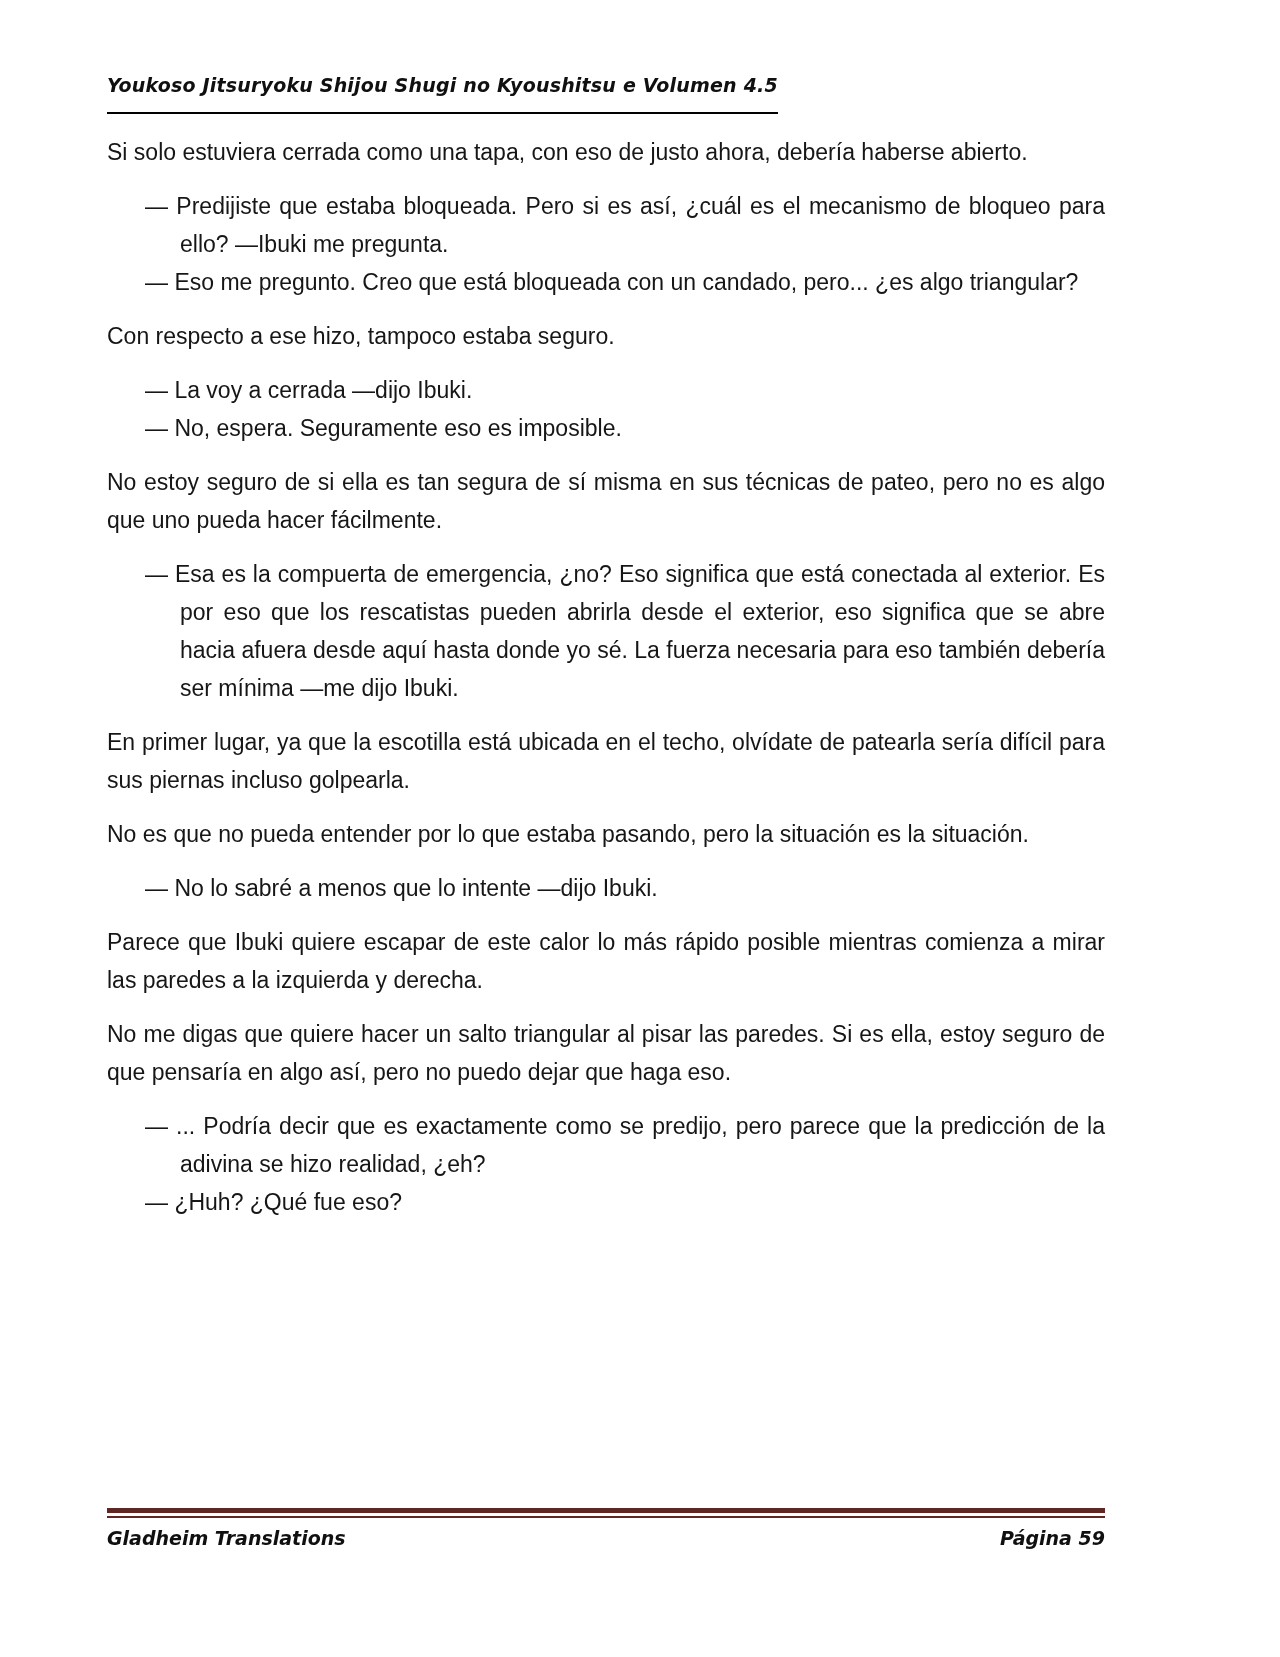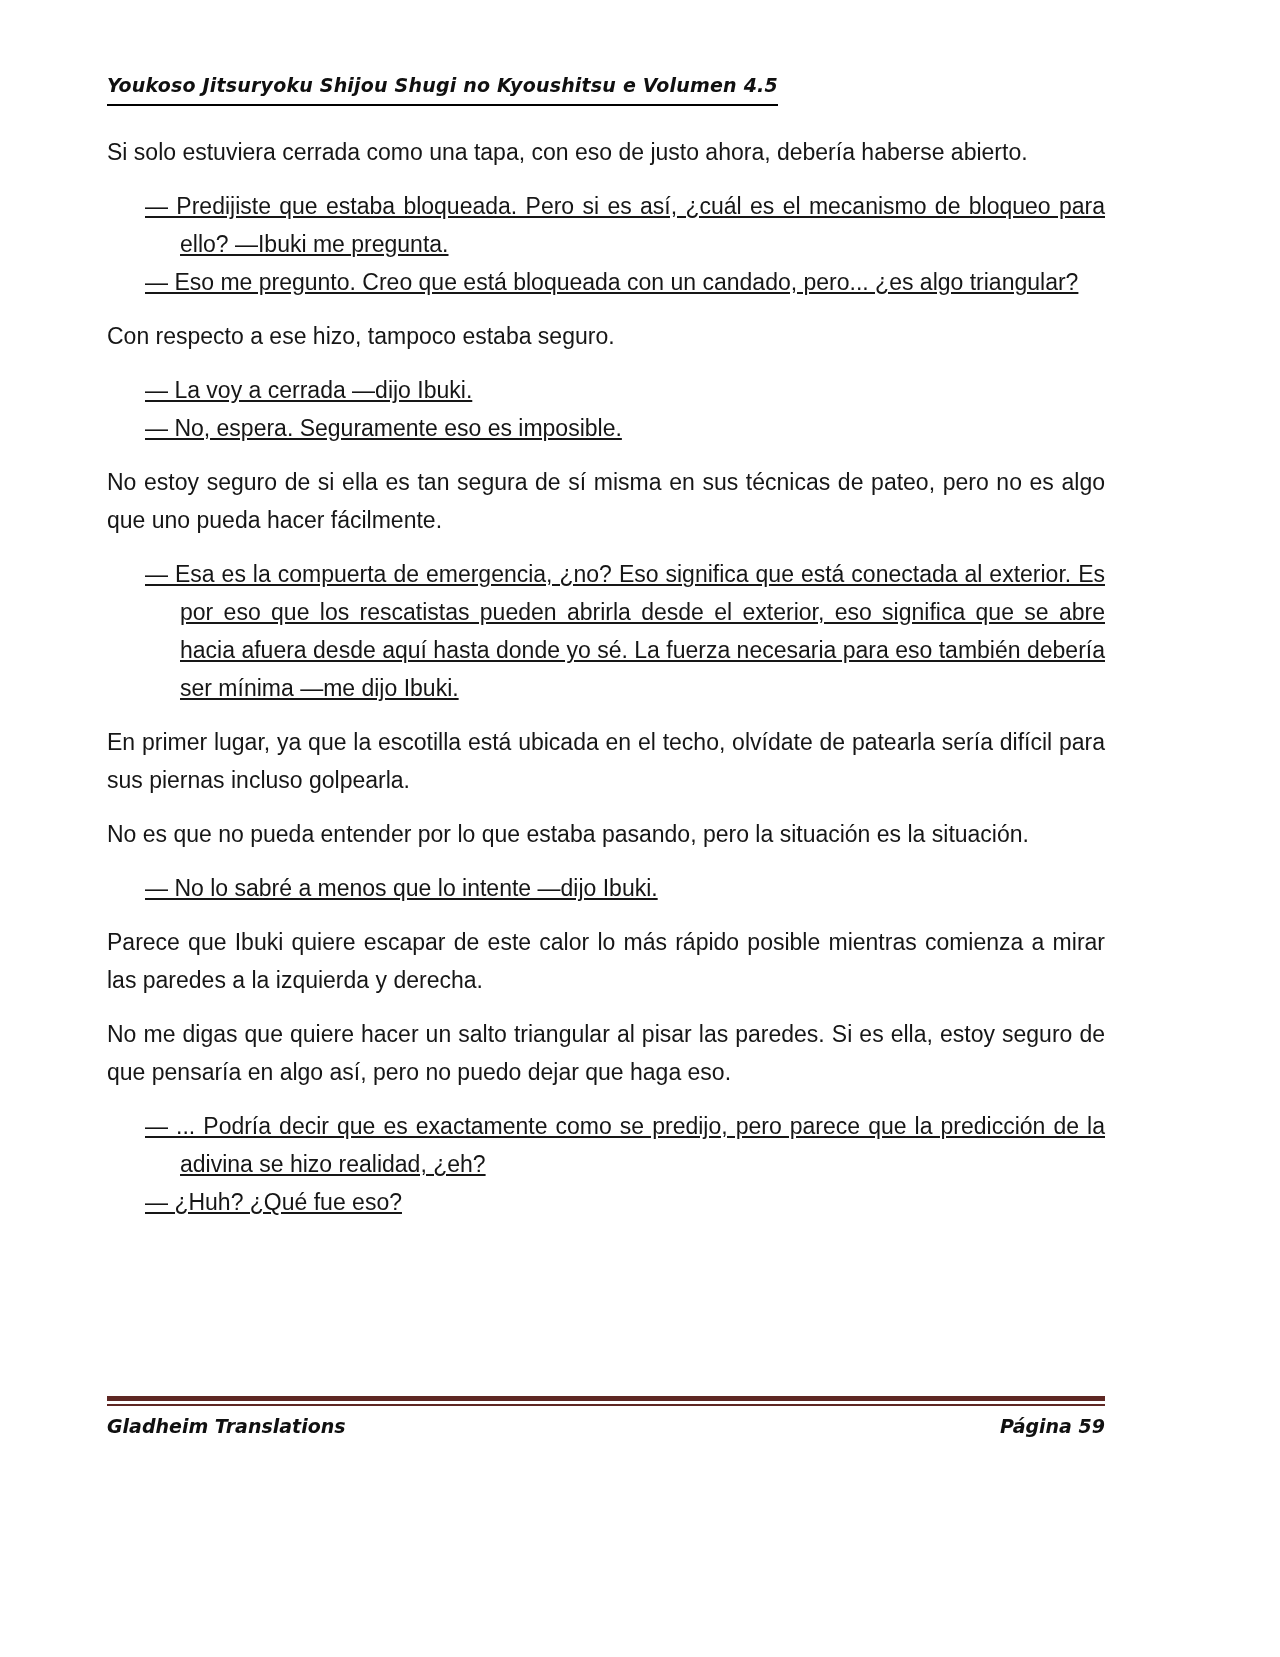"Youkoso Jitsuryoku Shijou Shugi no" .header-title { padding-bottom: 8px -> 16px }
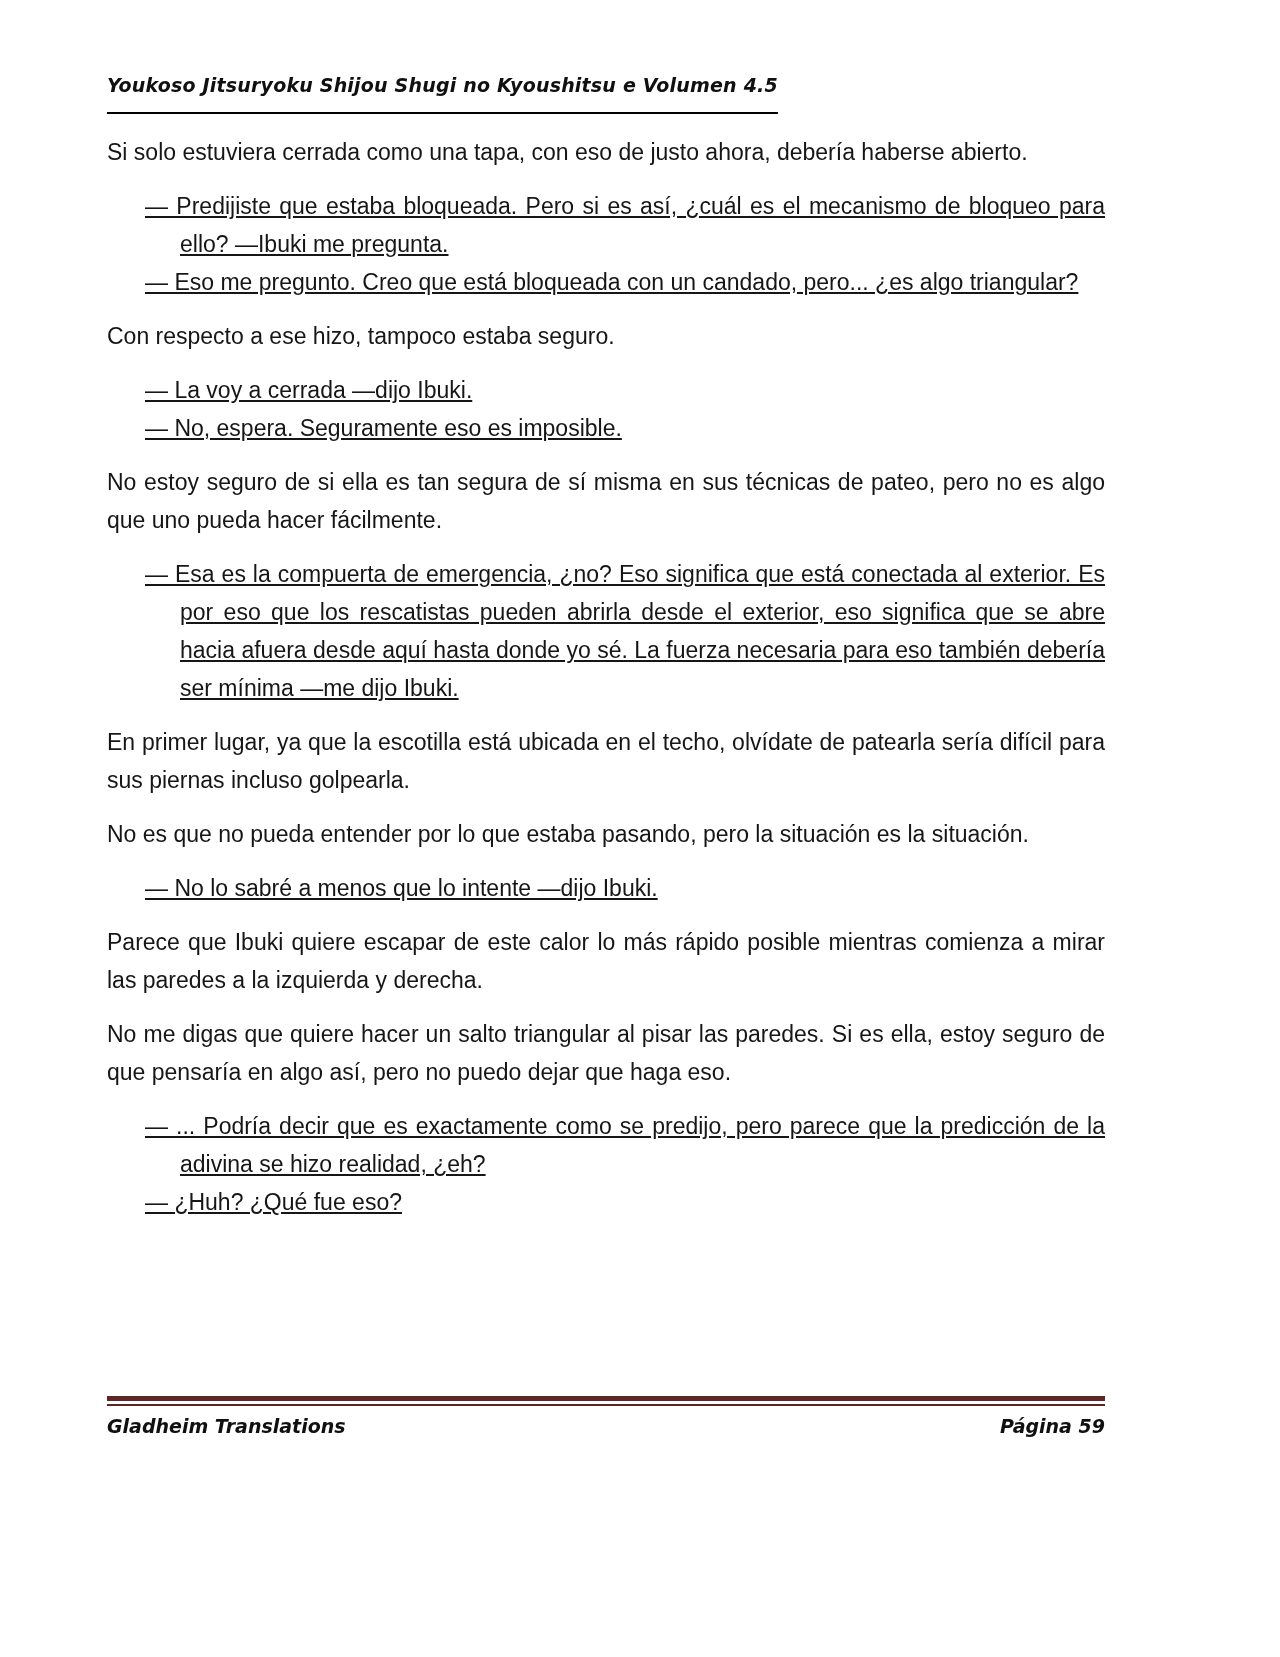"— Predijiste que estaba bloqueada." .dialogue { text-decoration: underline -> none }
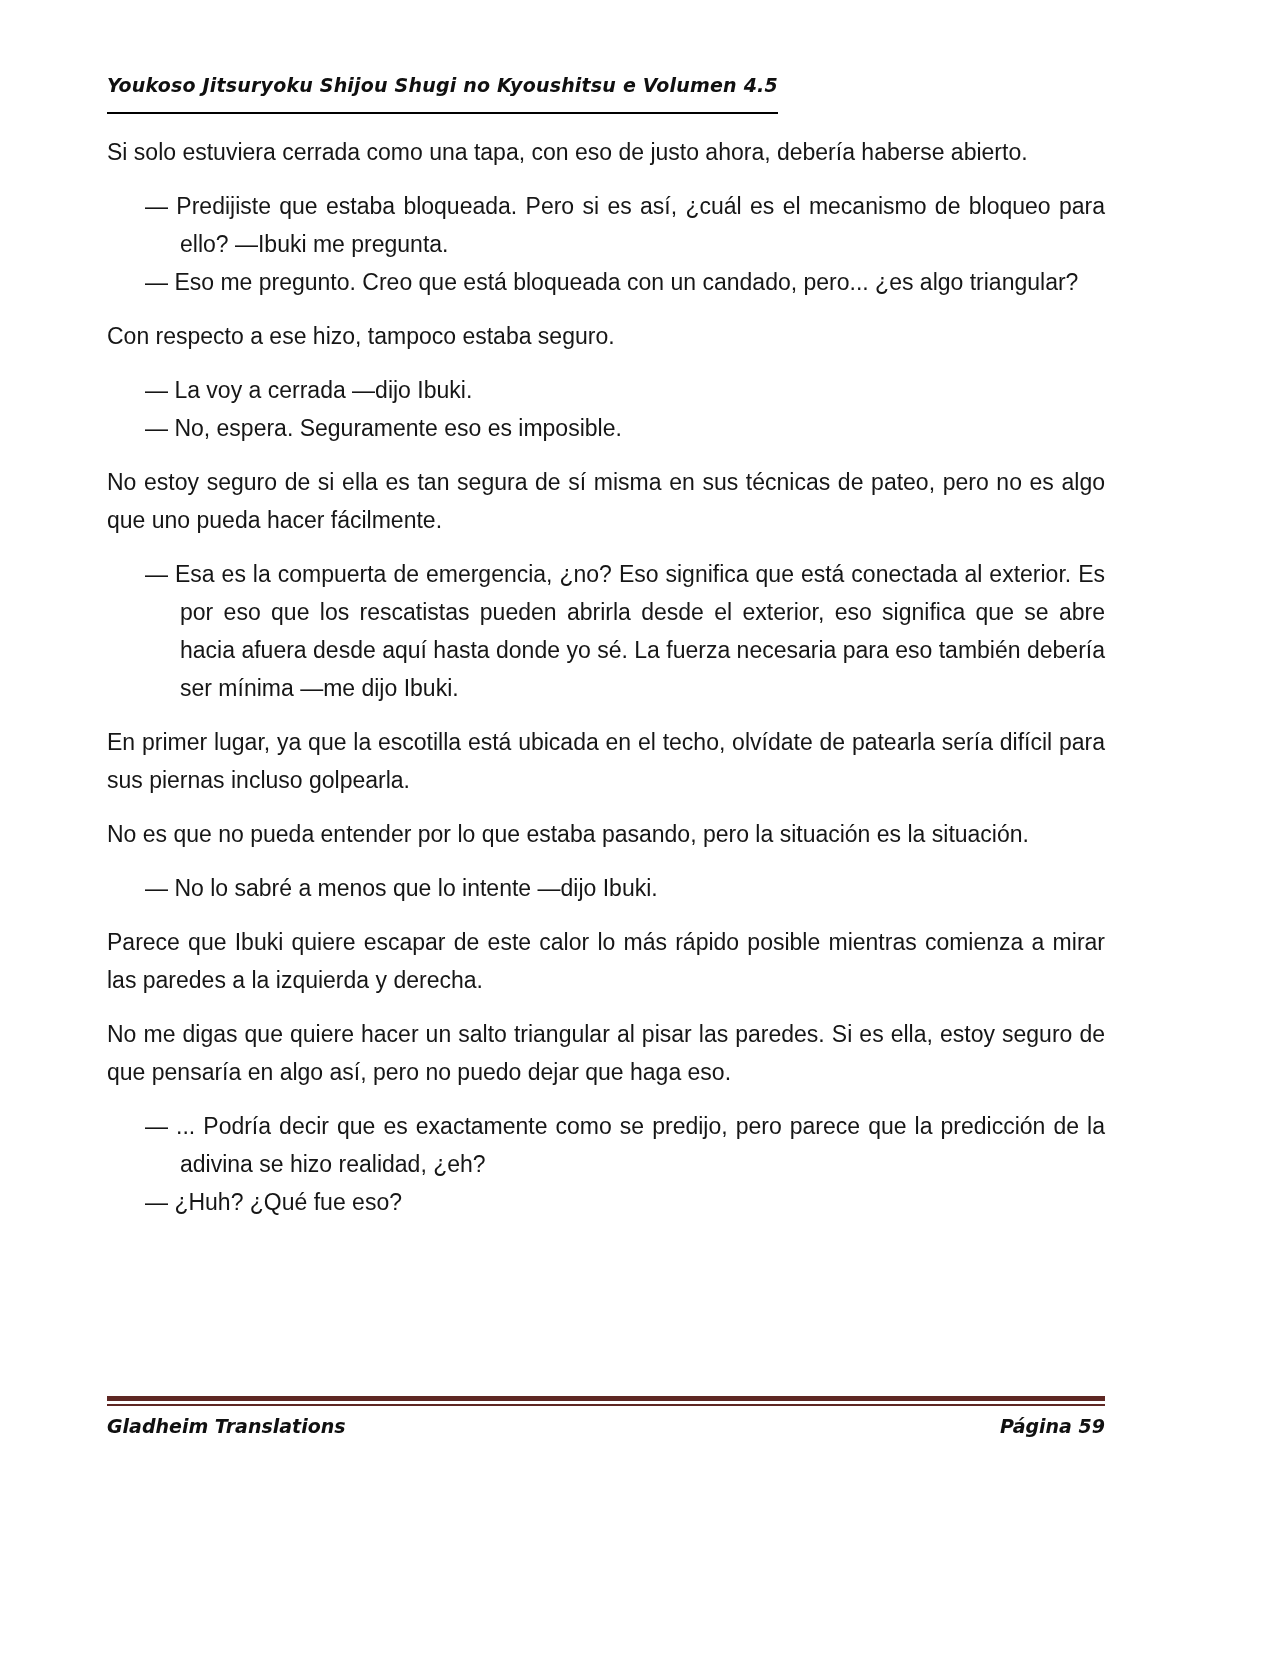"Gladheim Translations" .footer { top: 1396px -> 1508px }
